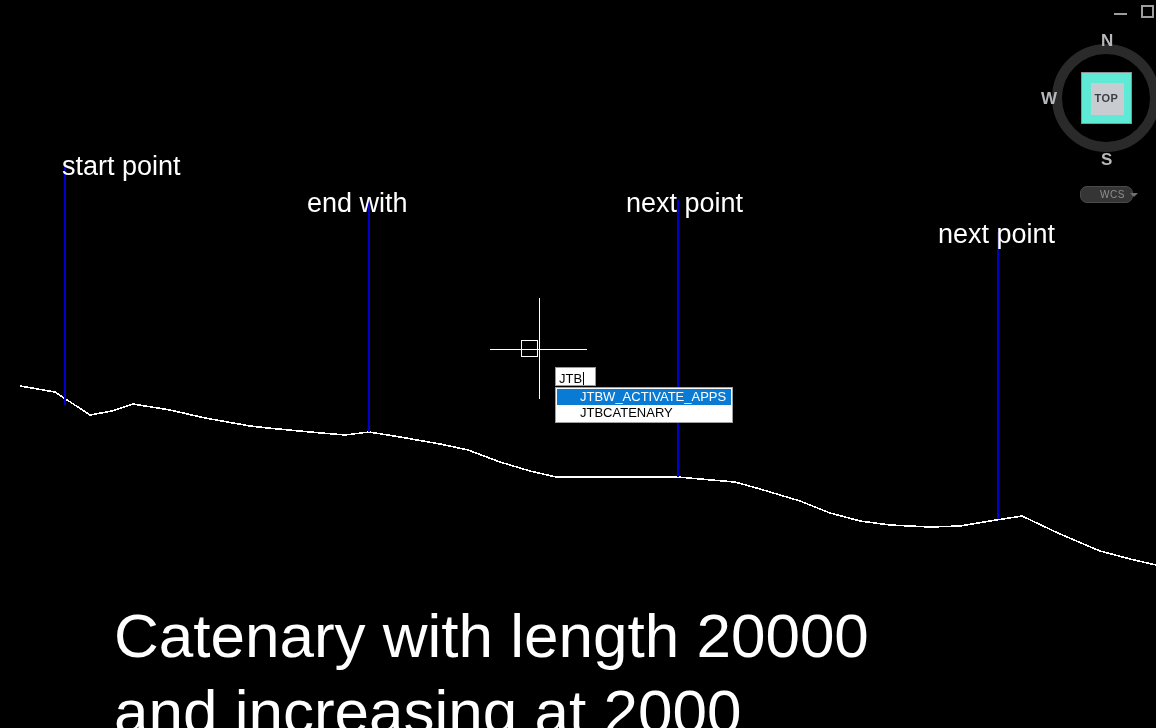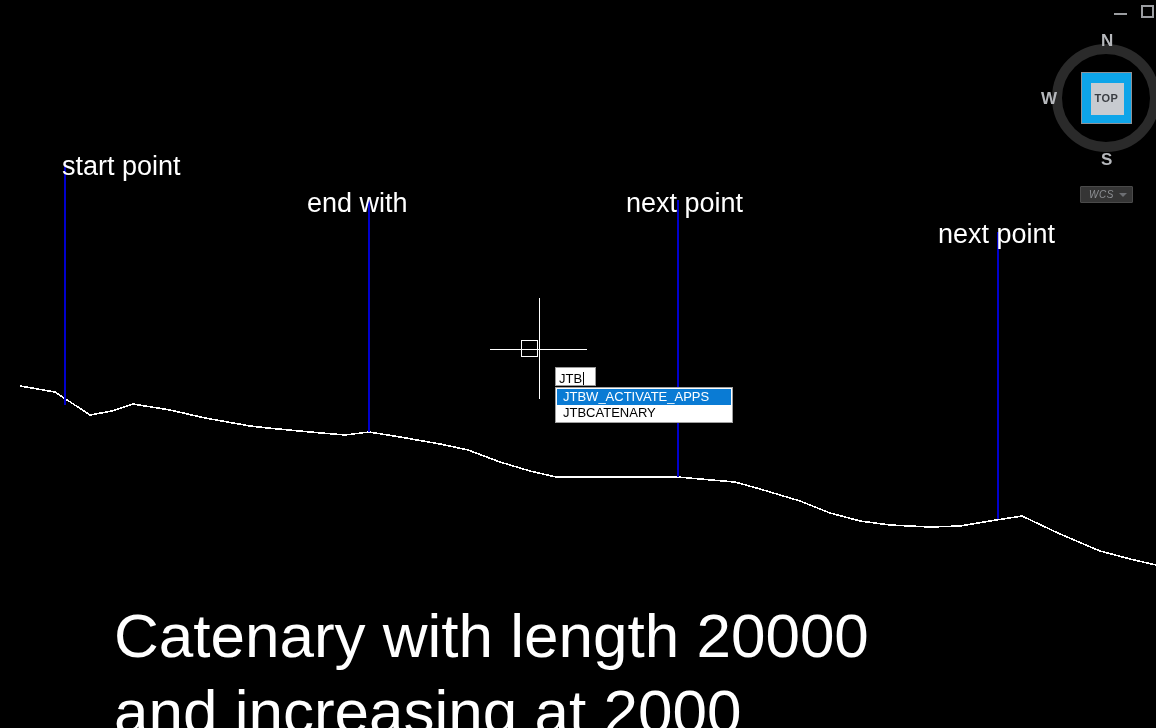"TOP" #vc-face { background: #0ea5e9 -> #5eead4 }
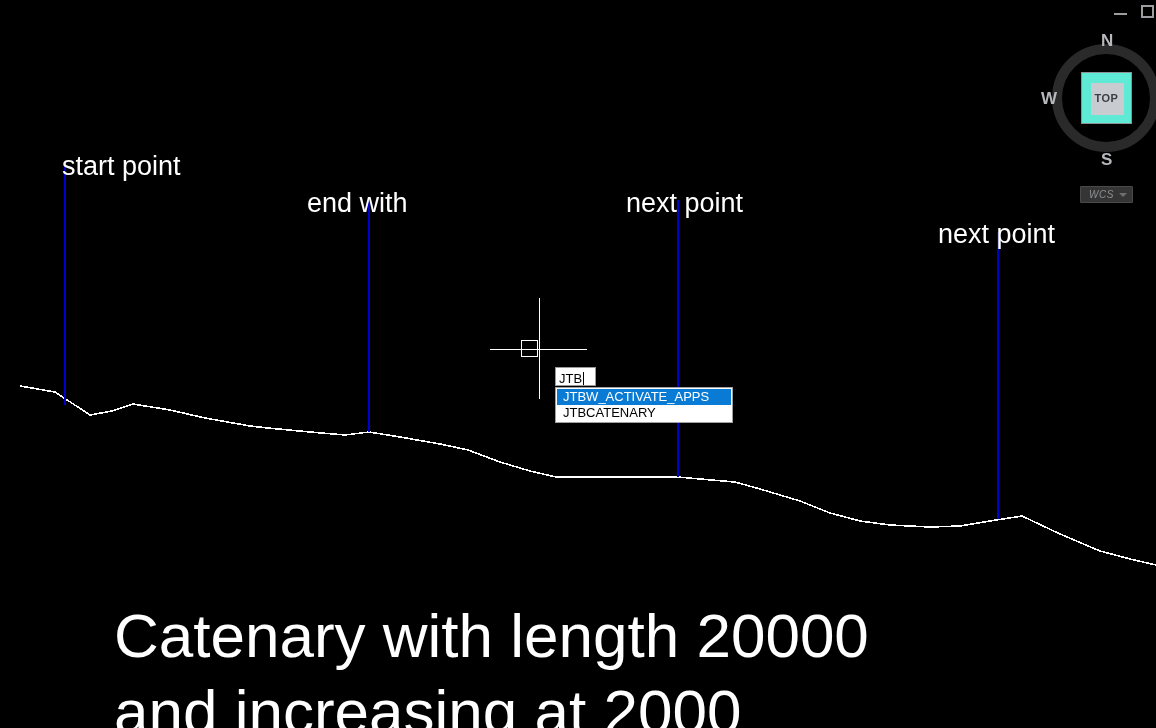"WCS" #wcs-widget { border-radius: 1px -> 7px; font-style: italic -> none; padding-left: 8px -> 19px }
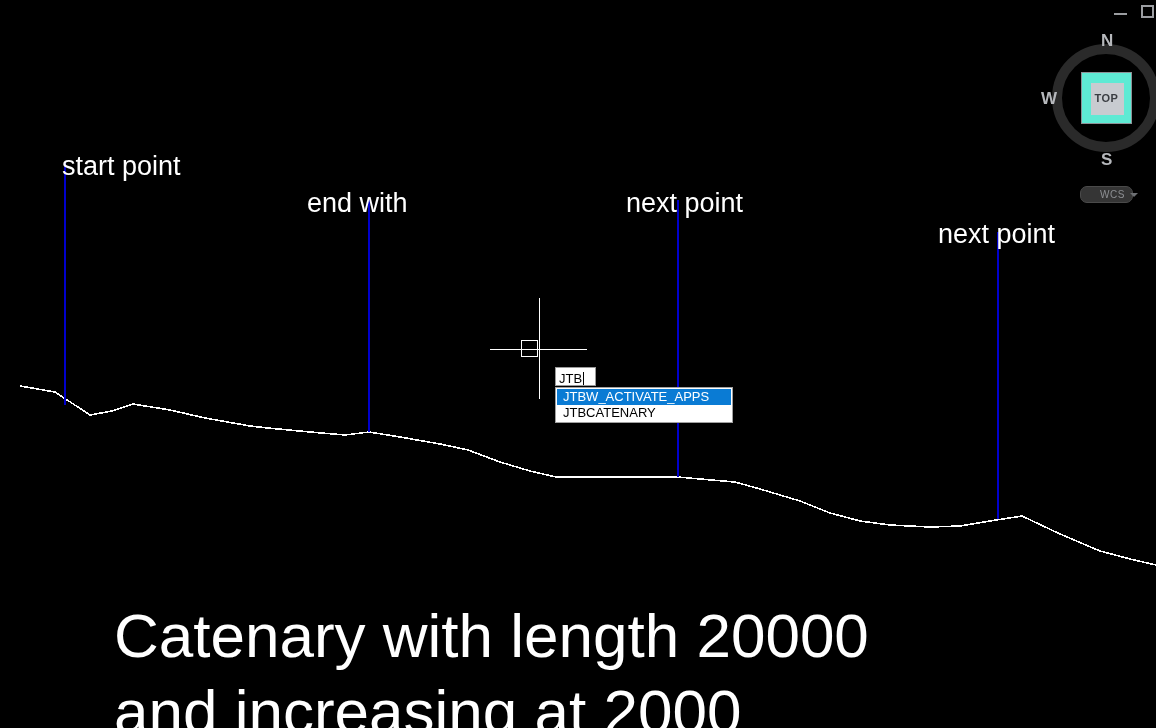"JTBW_ACTIVATE_APPS" .ac-item { padding-left: 6px -> 23px }
